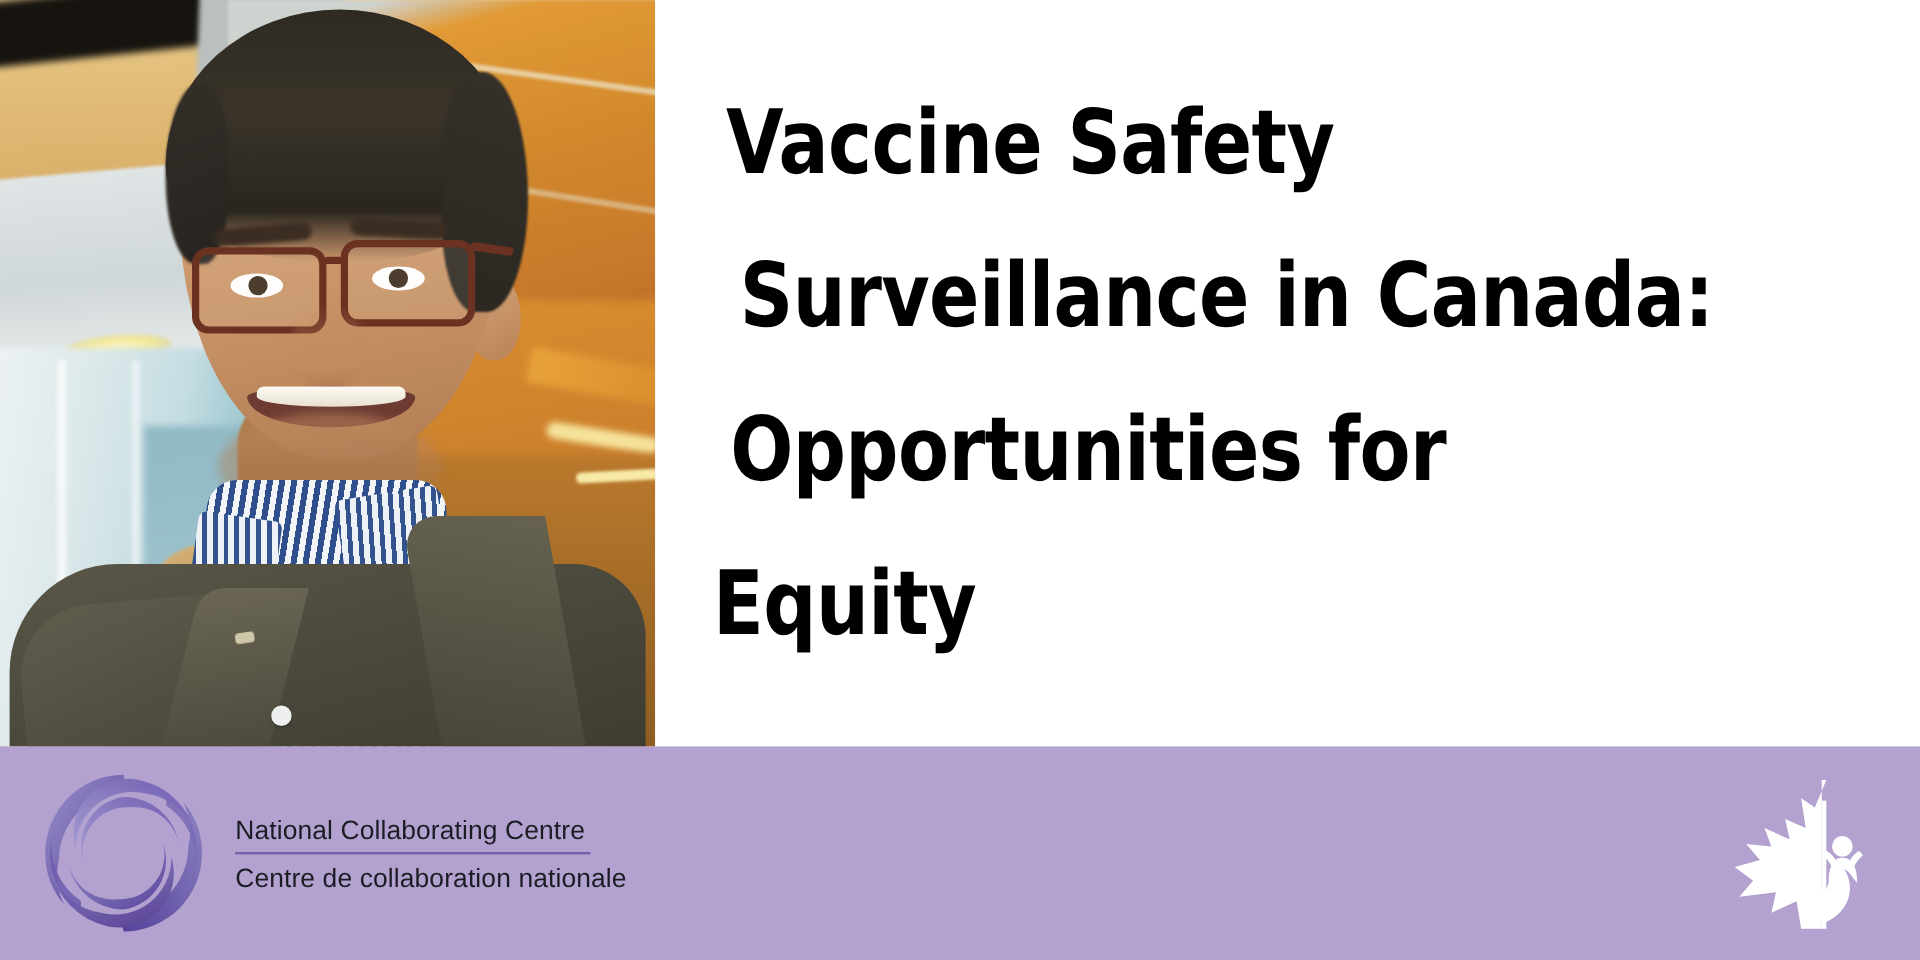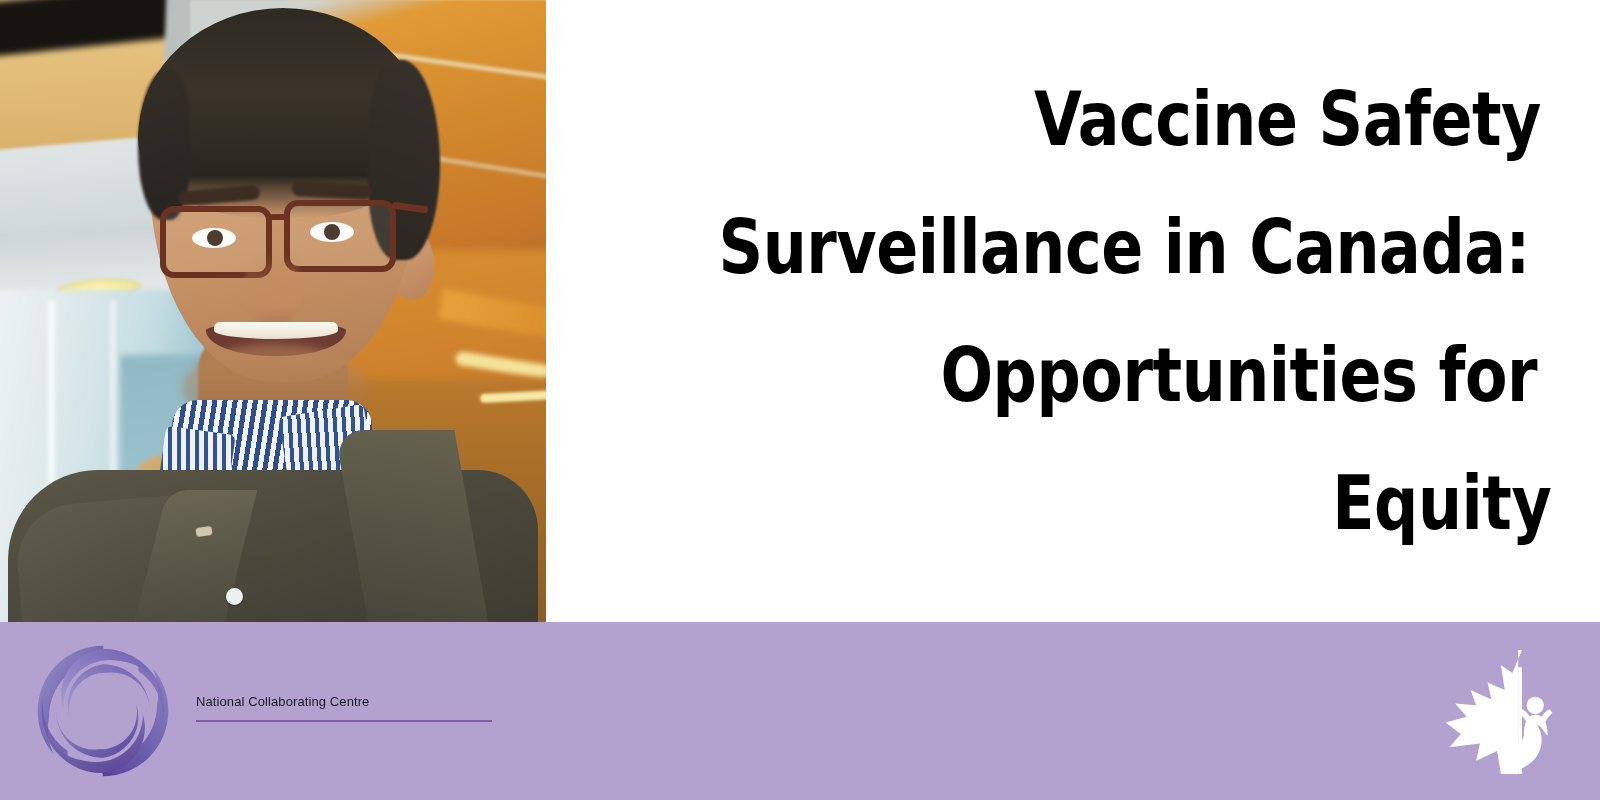"Vaccine Safety" #title-area { align-items: flex-end -> flex-start }
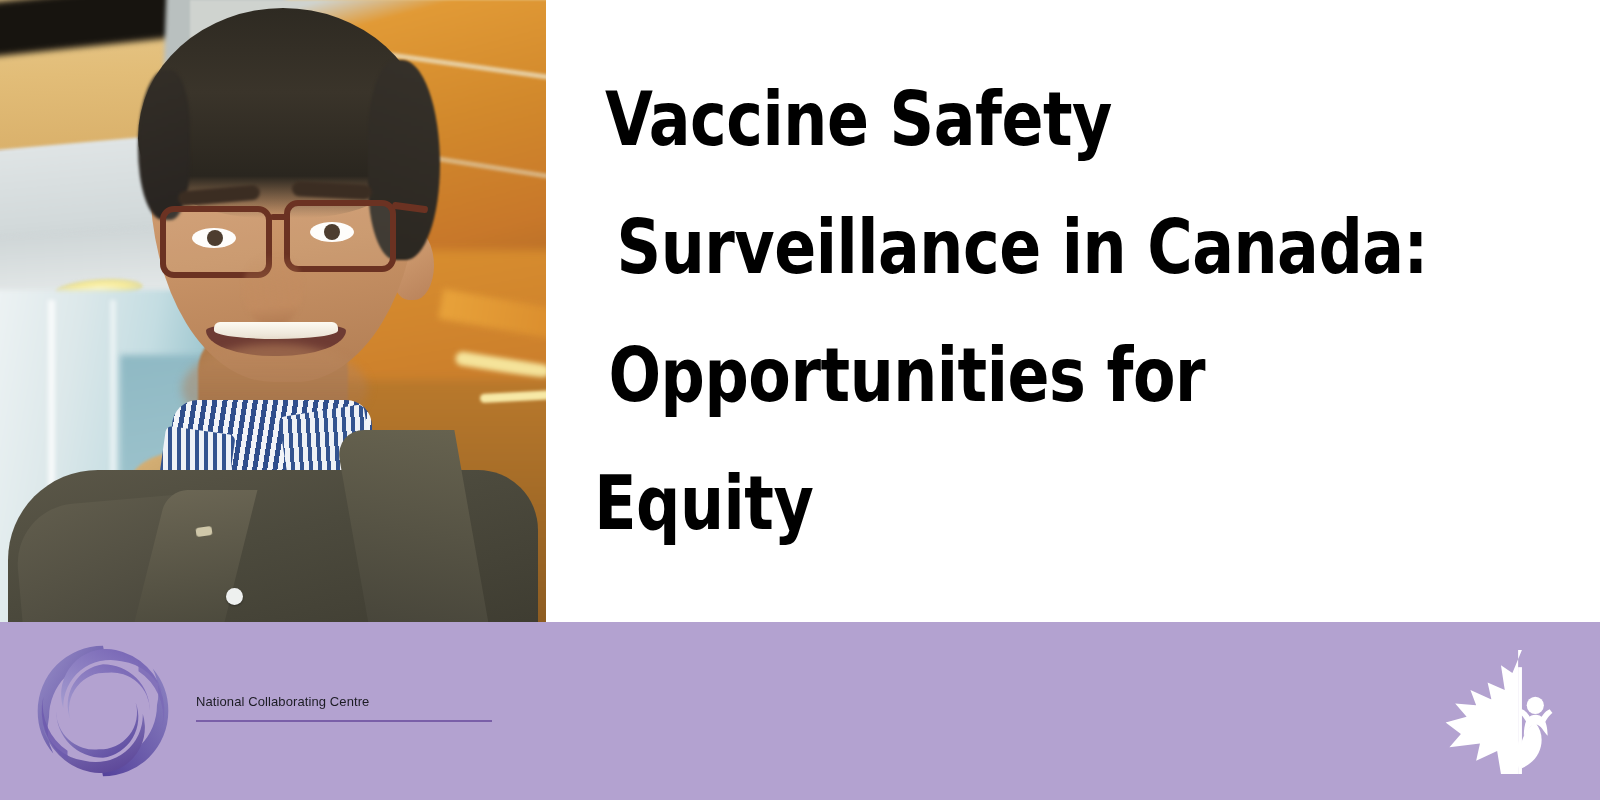"National Collaborating Centre" .nccid-en, .nccid-fr { font-size: 13px -> 22px }
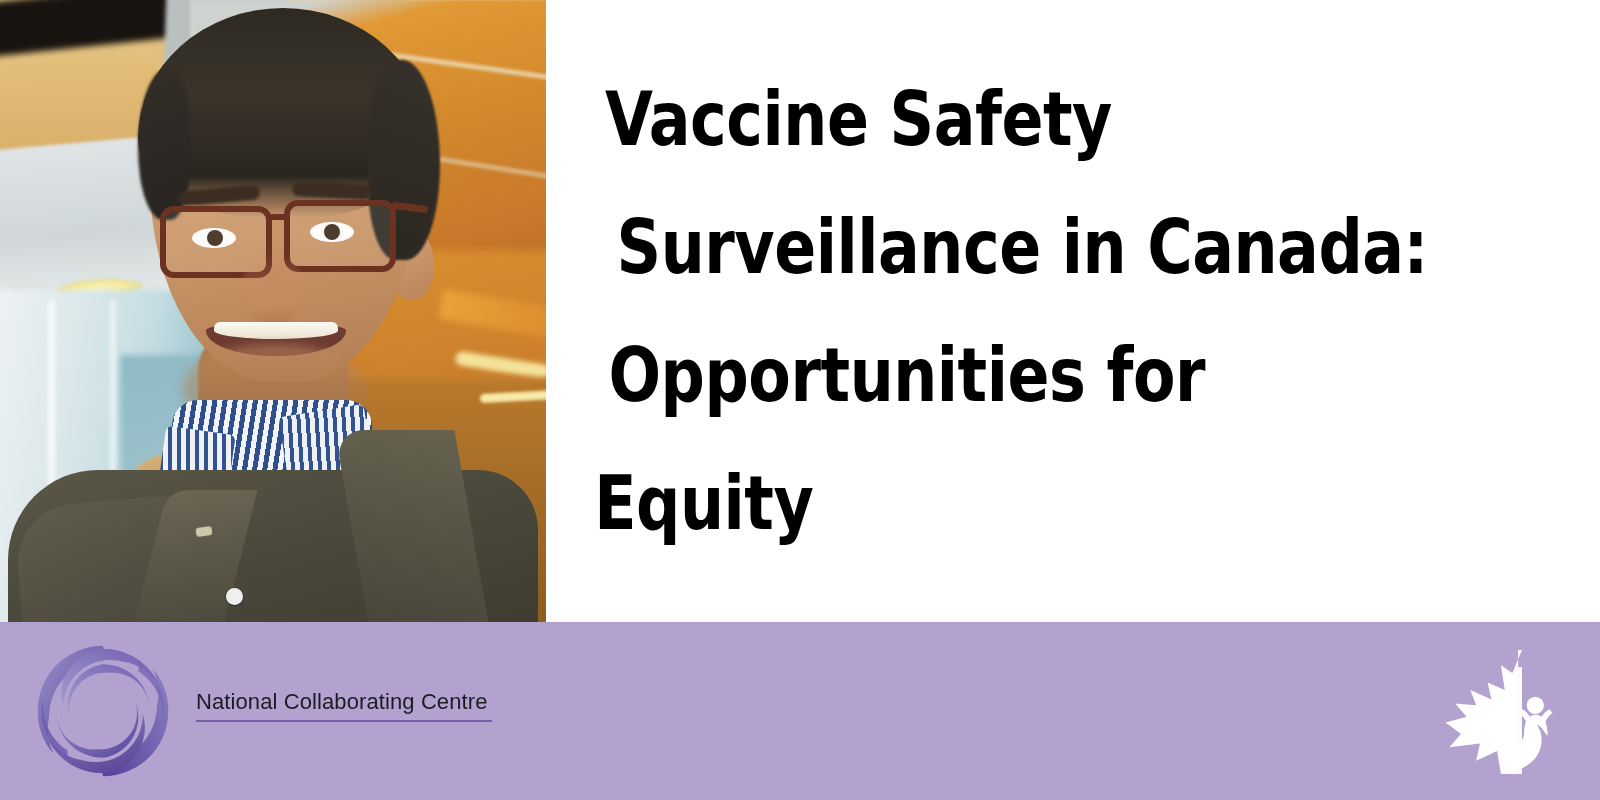"Centre de collaboration nationale" div.nccid-fr { html: none -> <div>Centre de collaboration nationale</div> }
